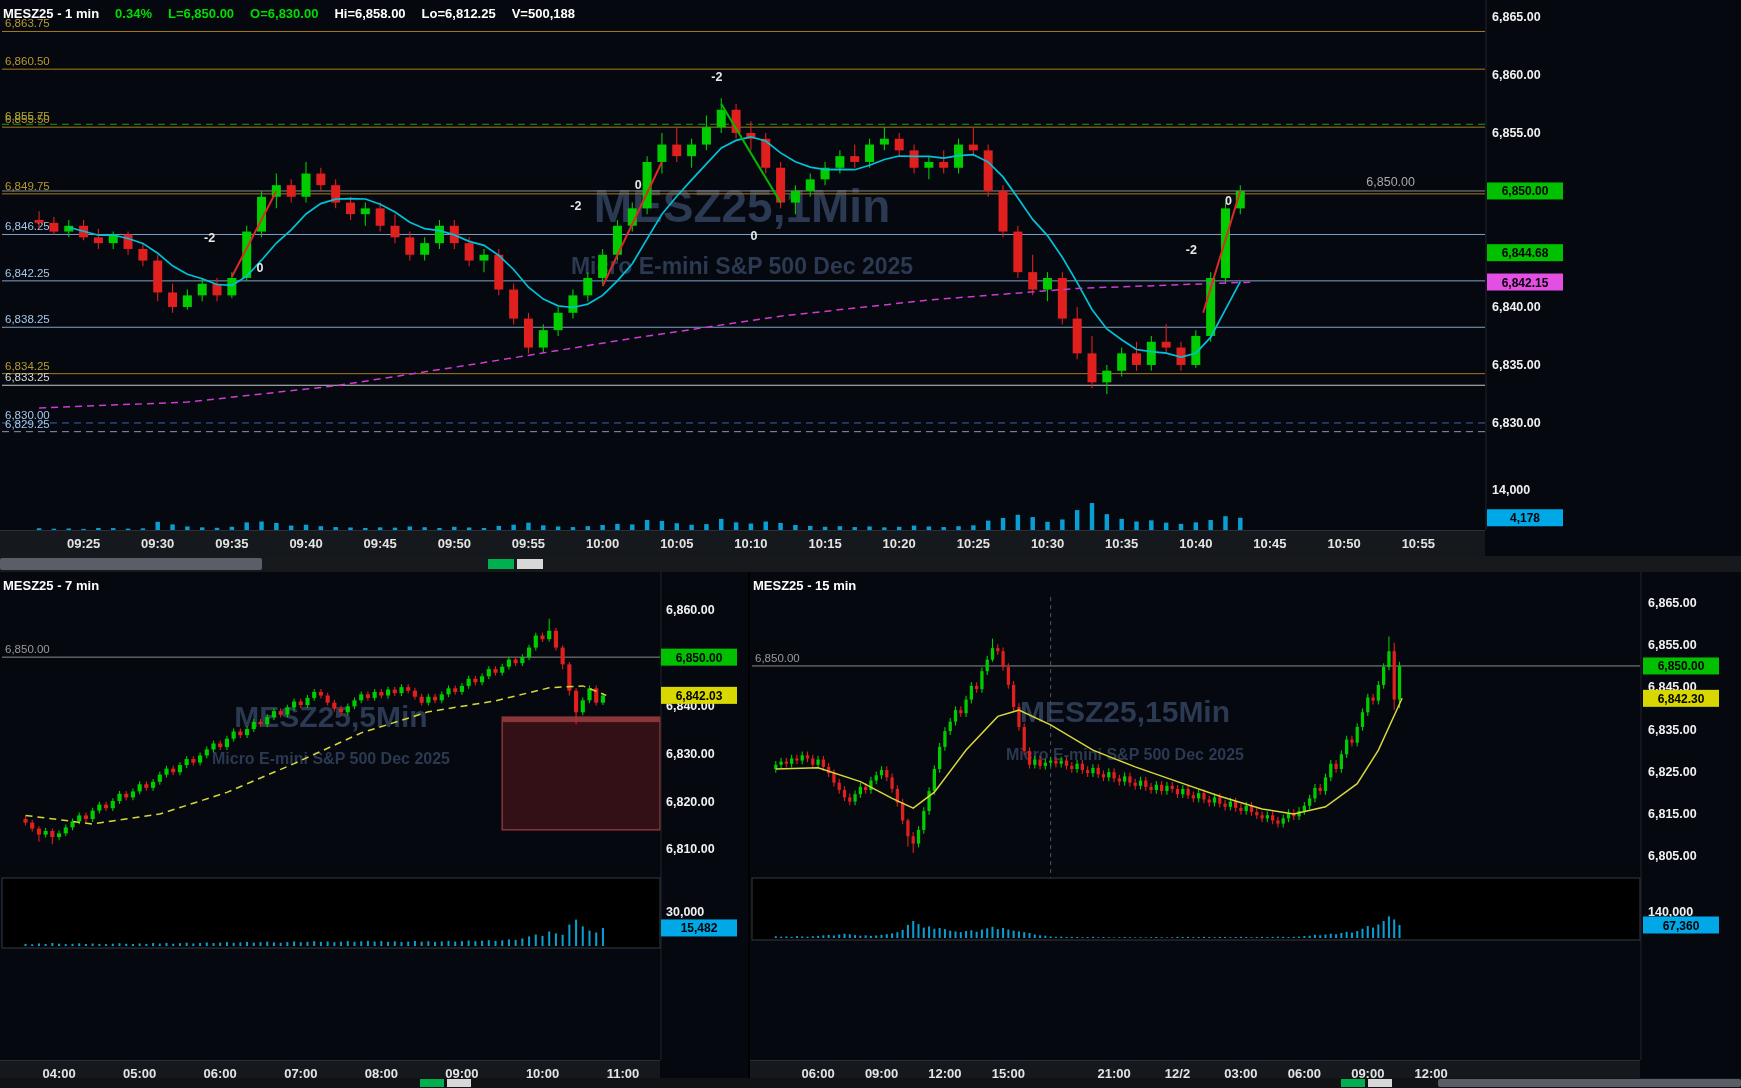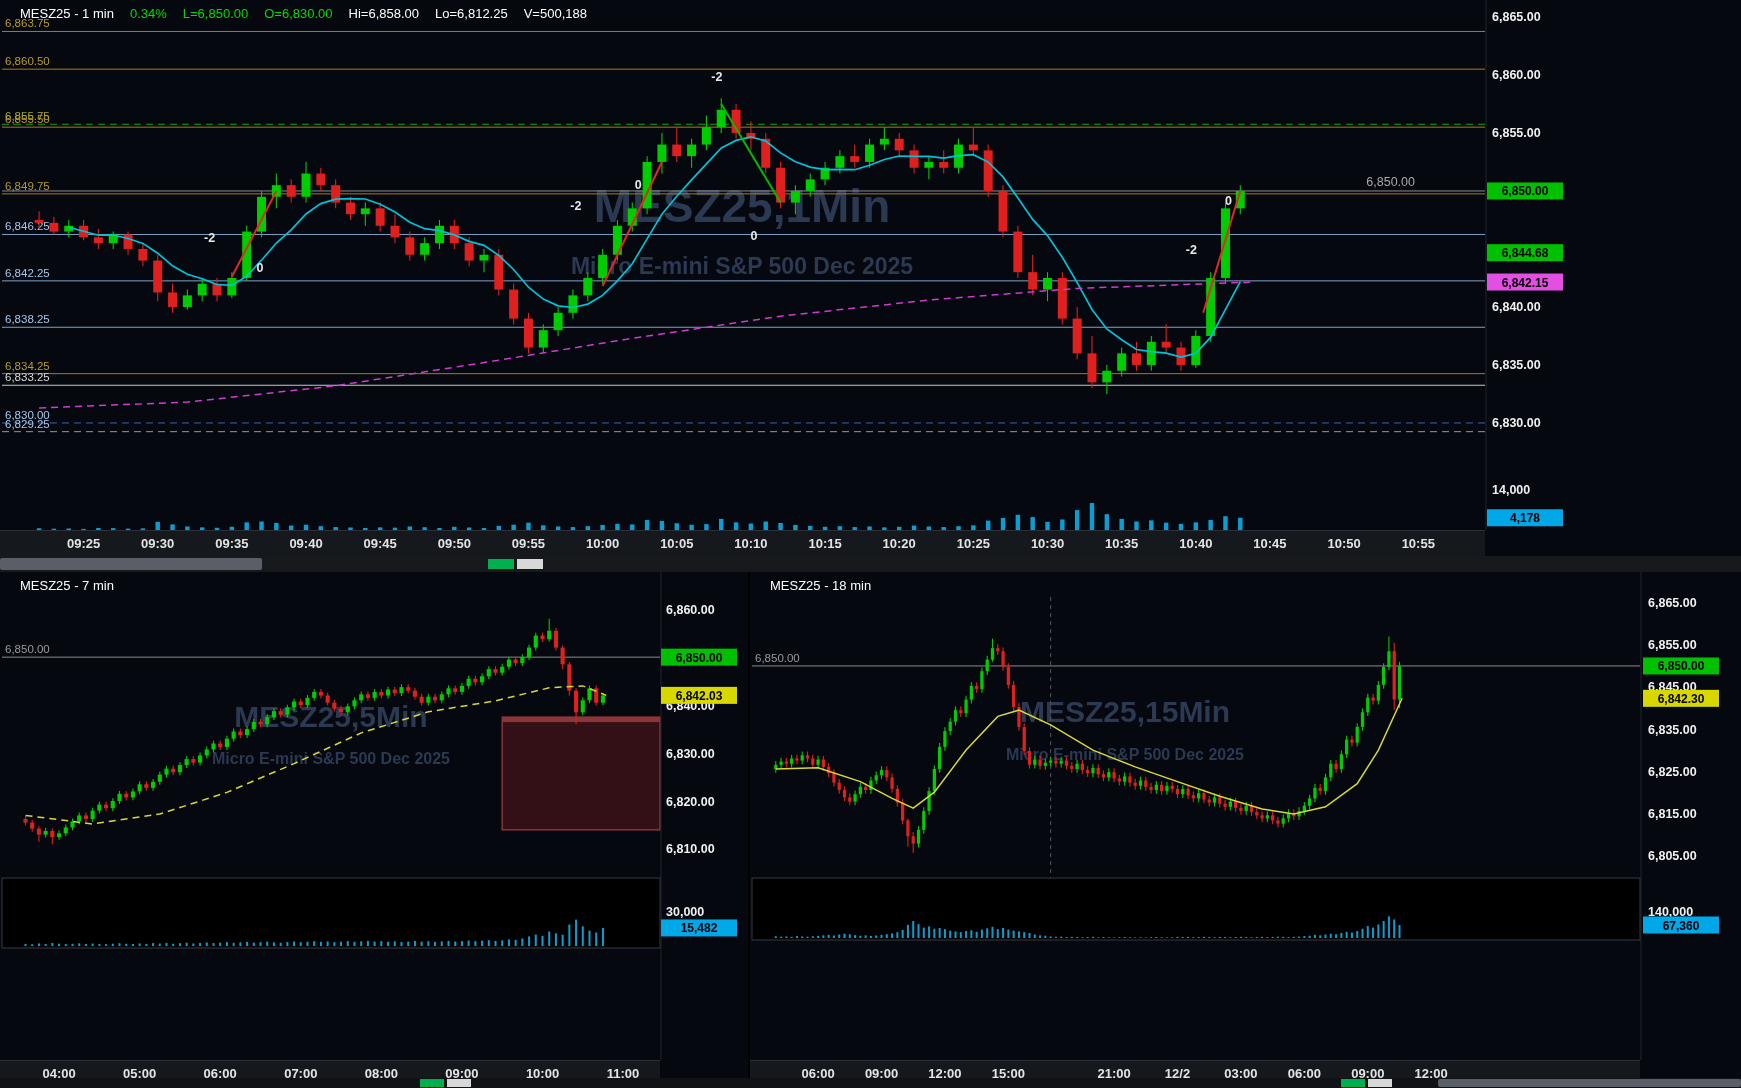"MESZ25 - 1 min 0.34%" .hdr { font-weight: normal -> bold; left: 20px -> 3px }
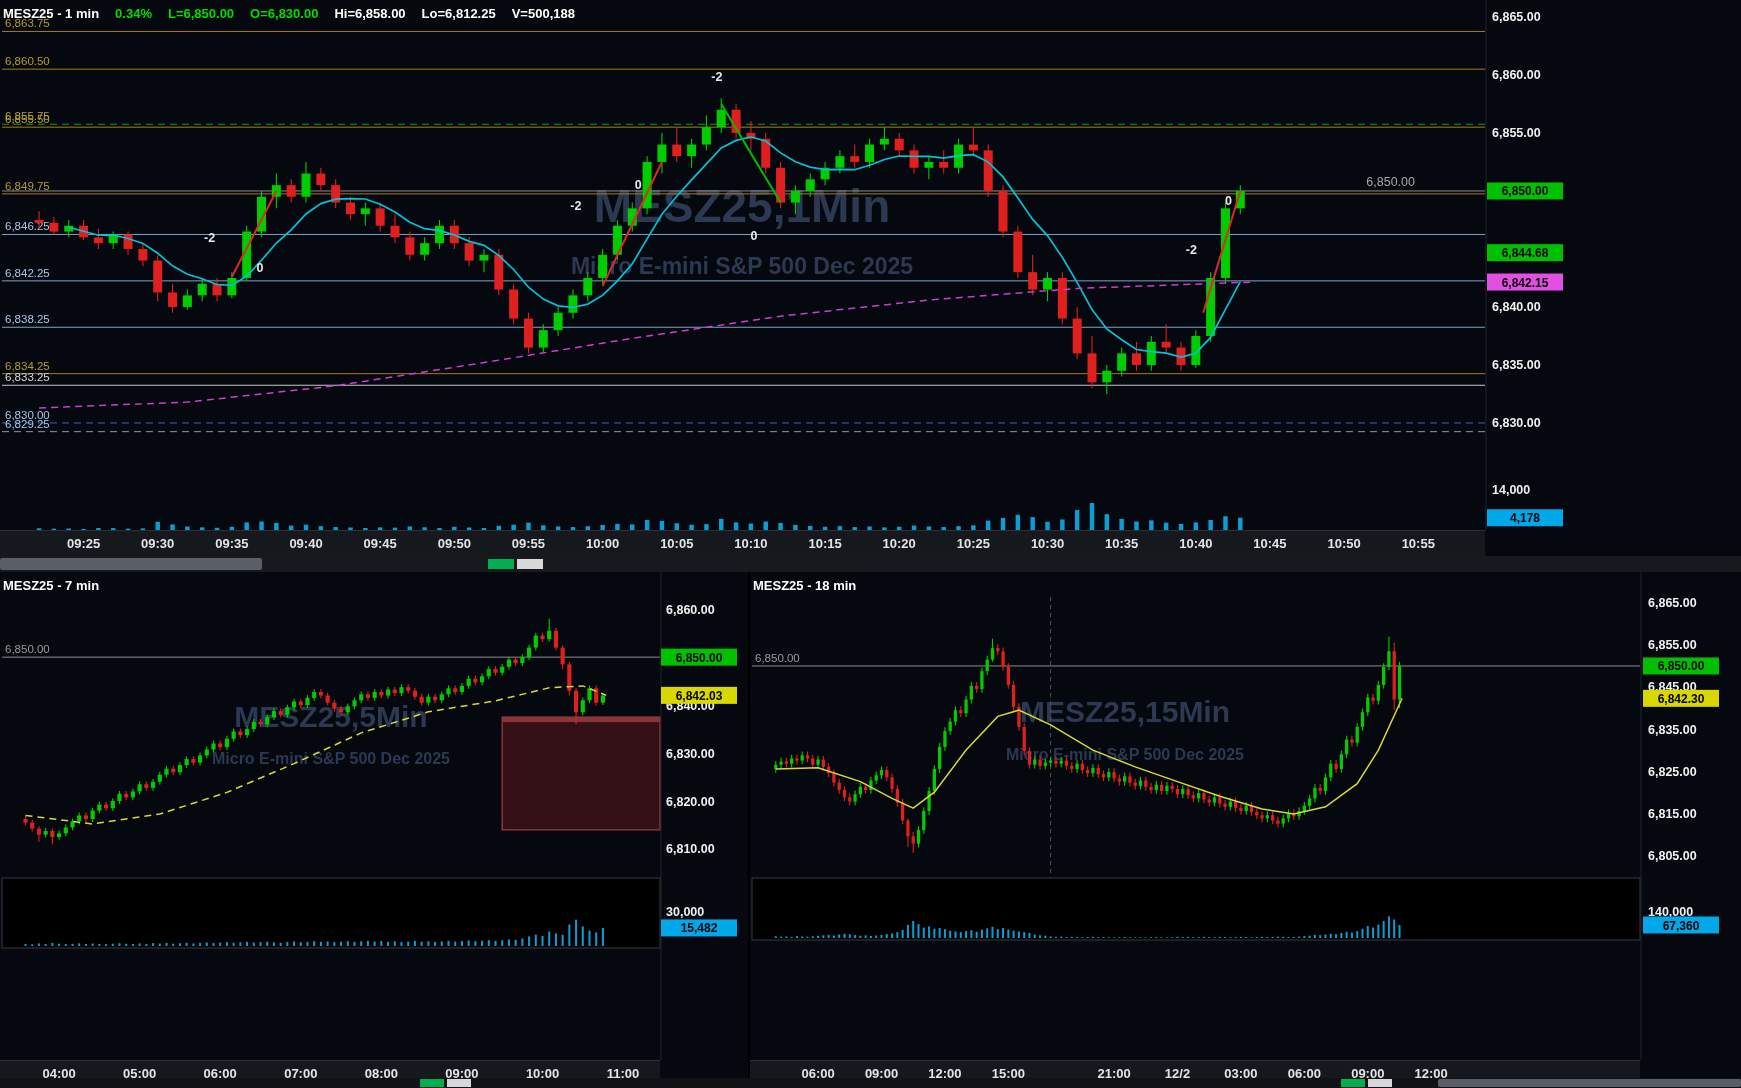"MESZ25 - 18 min" span { text: 18 -> 15 }
